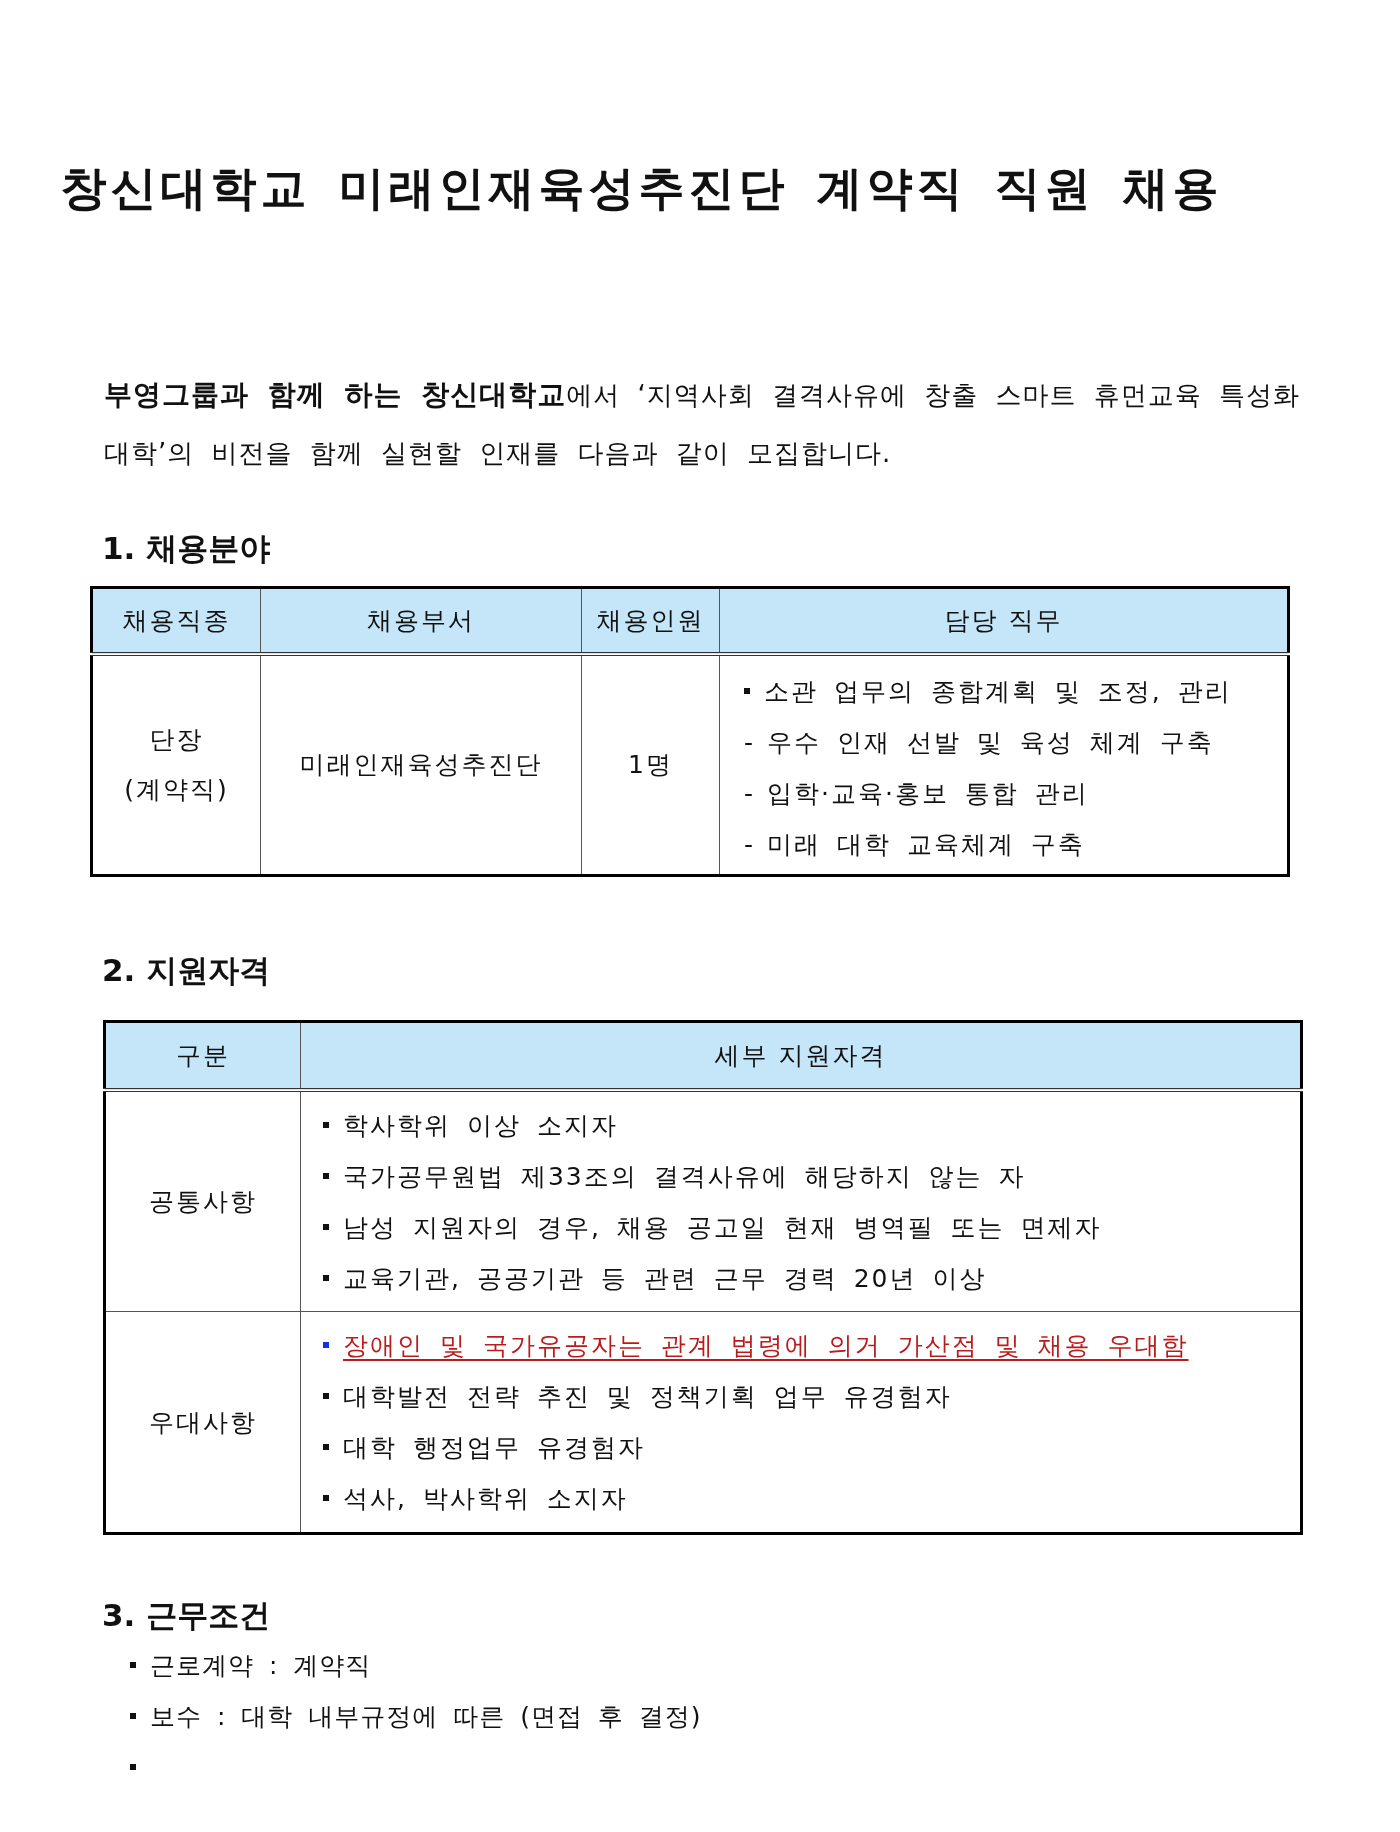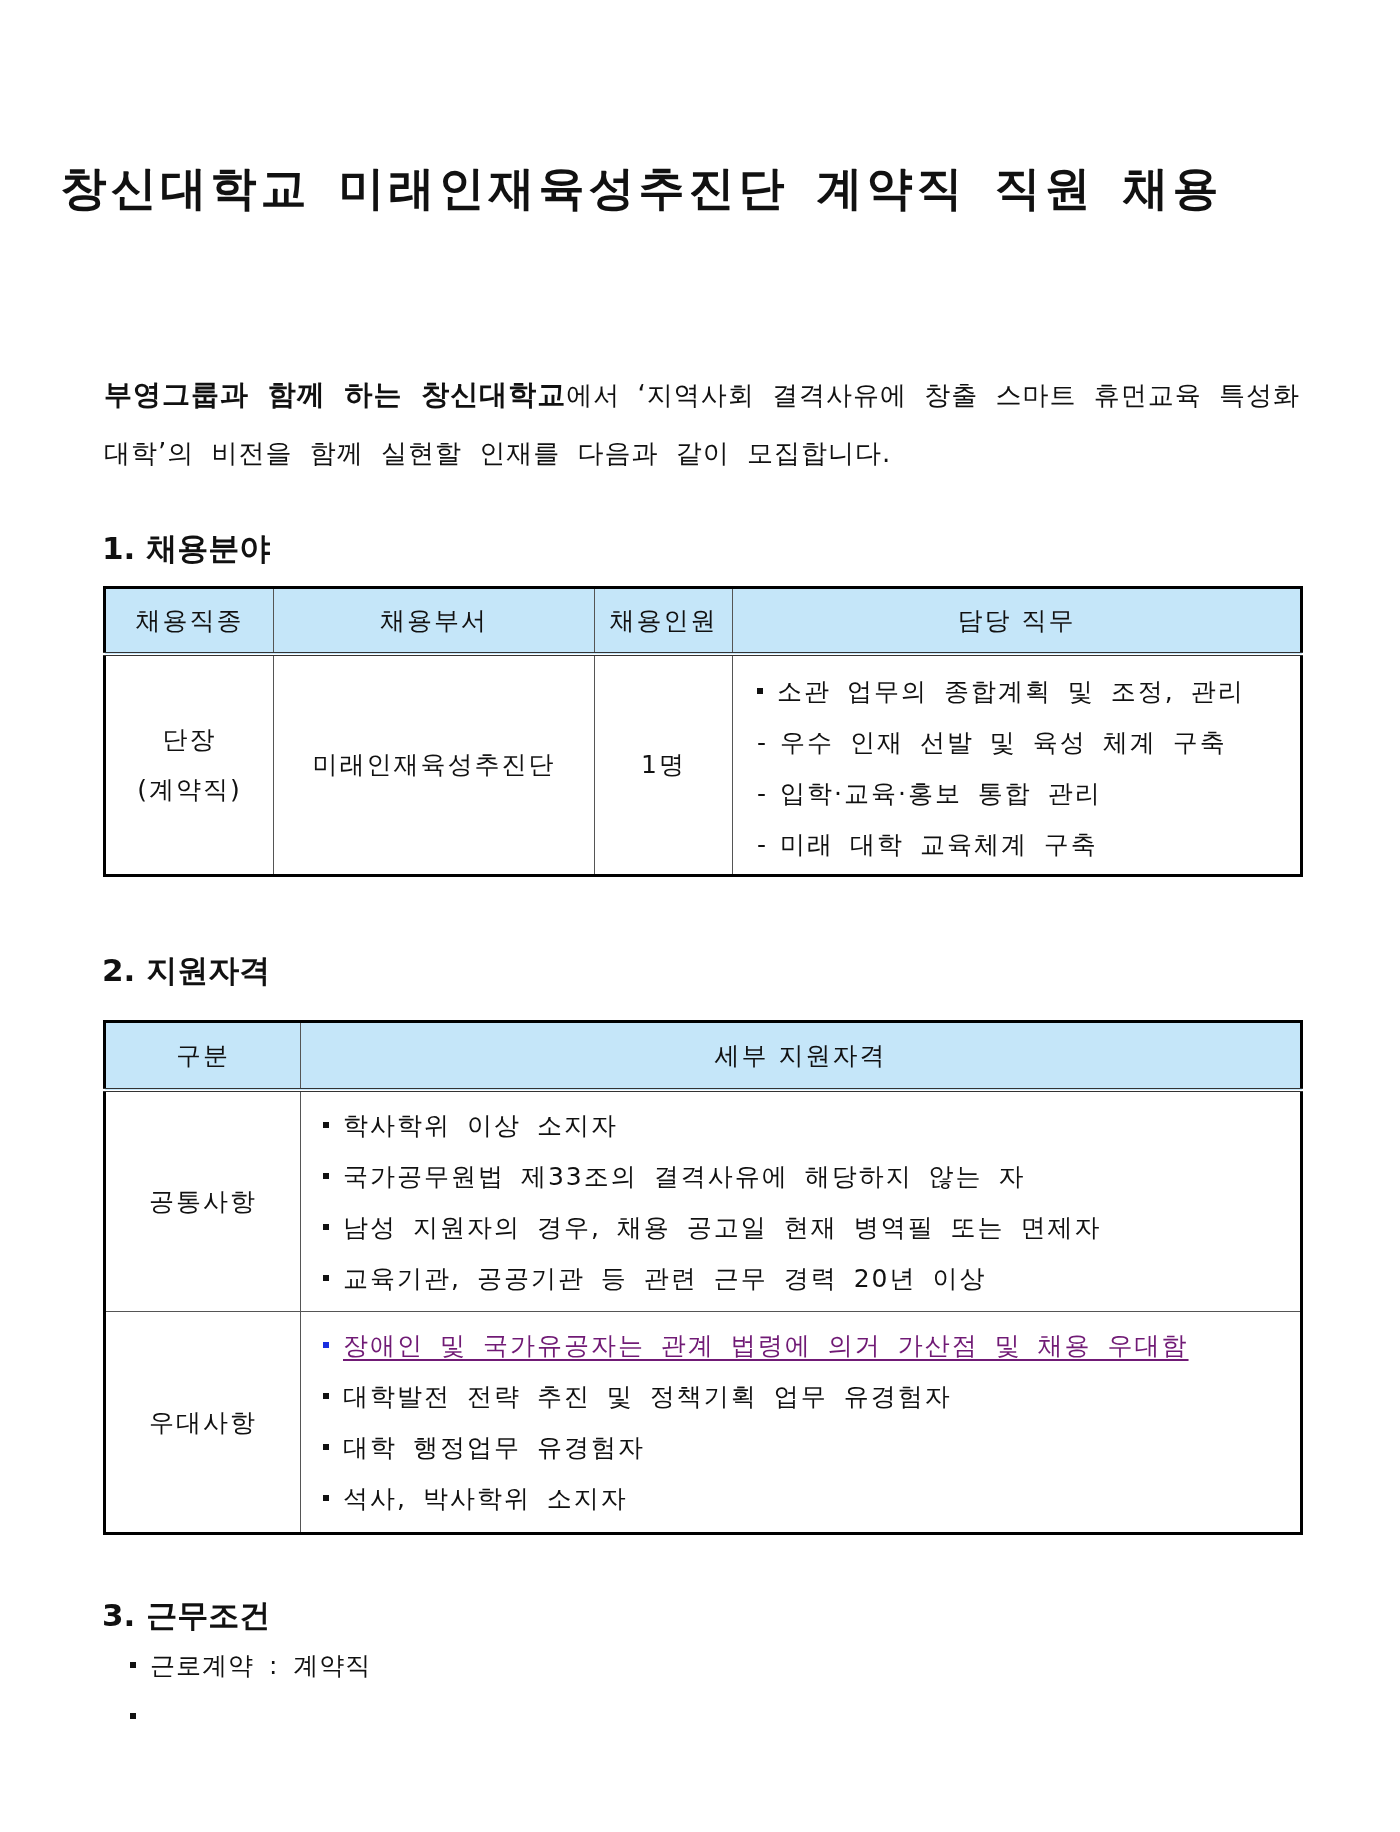"채용직종" table.doc { left: 103px -> 90px }
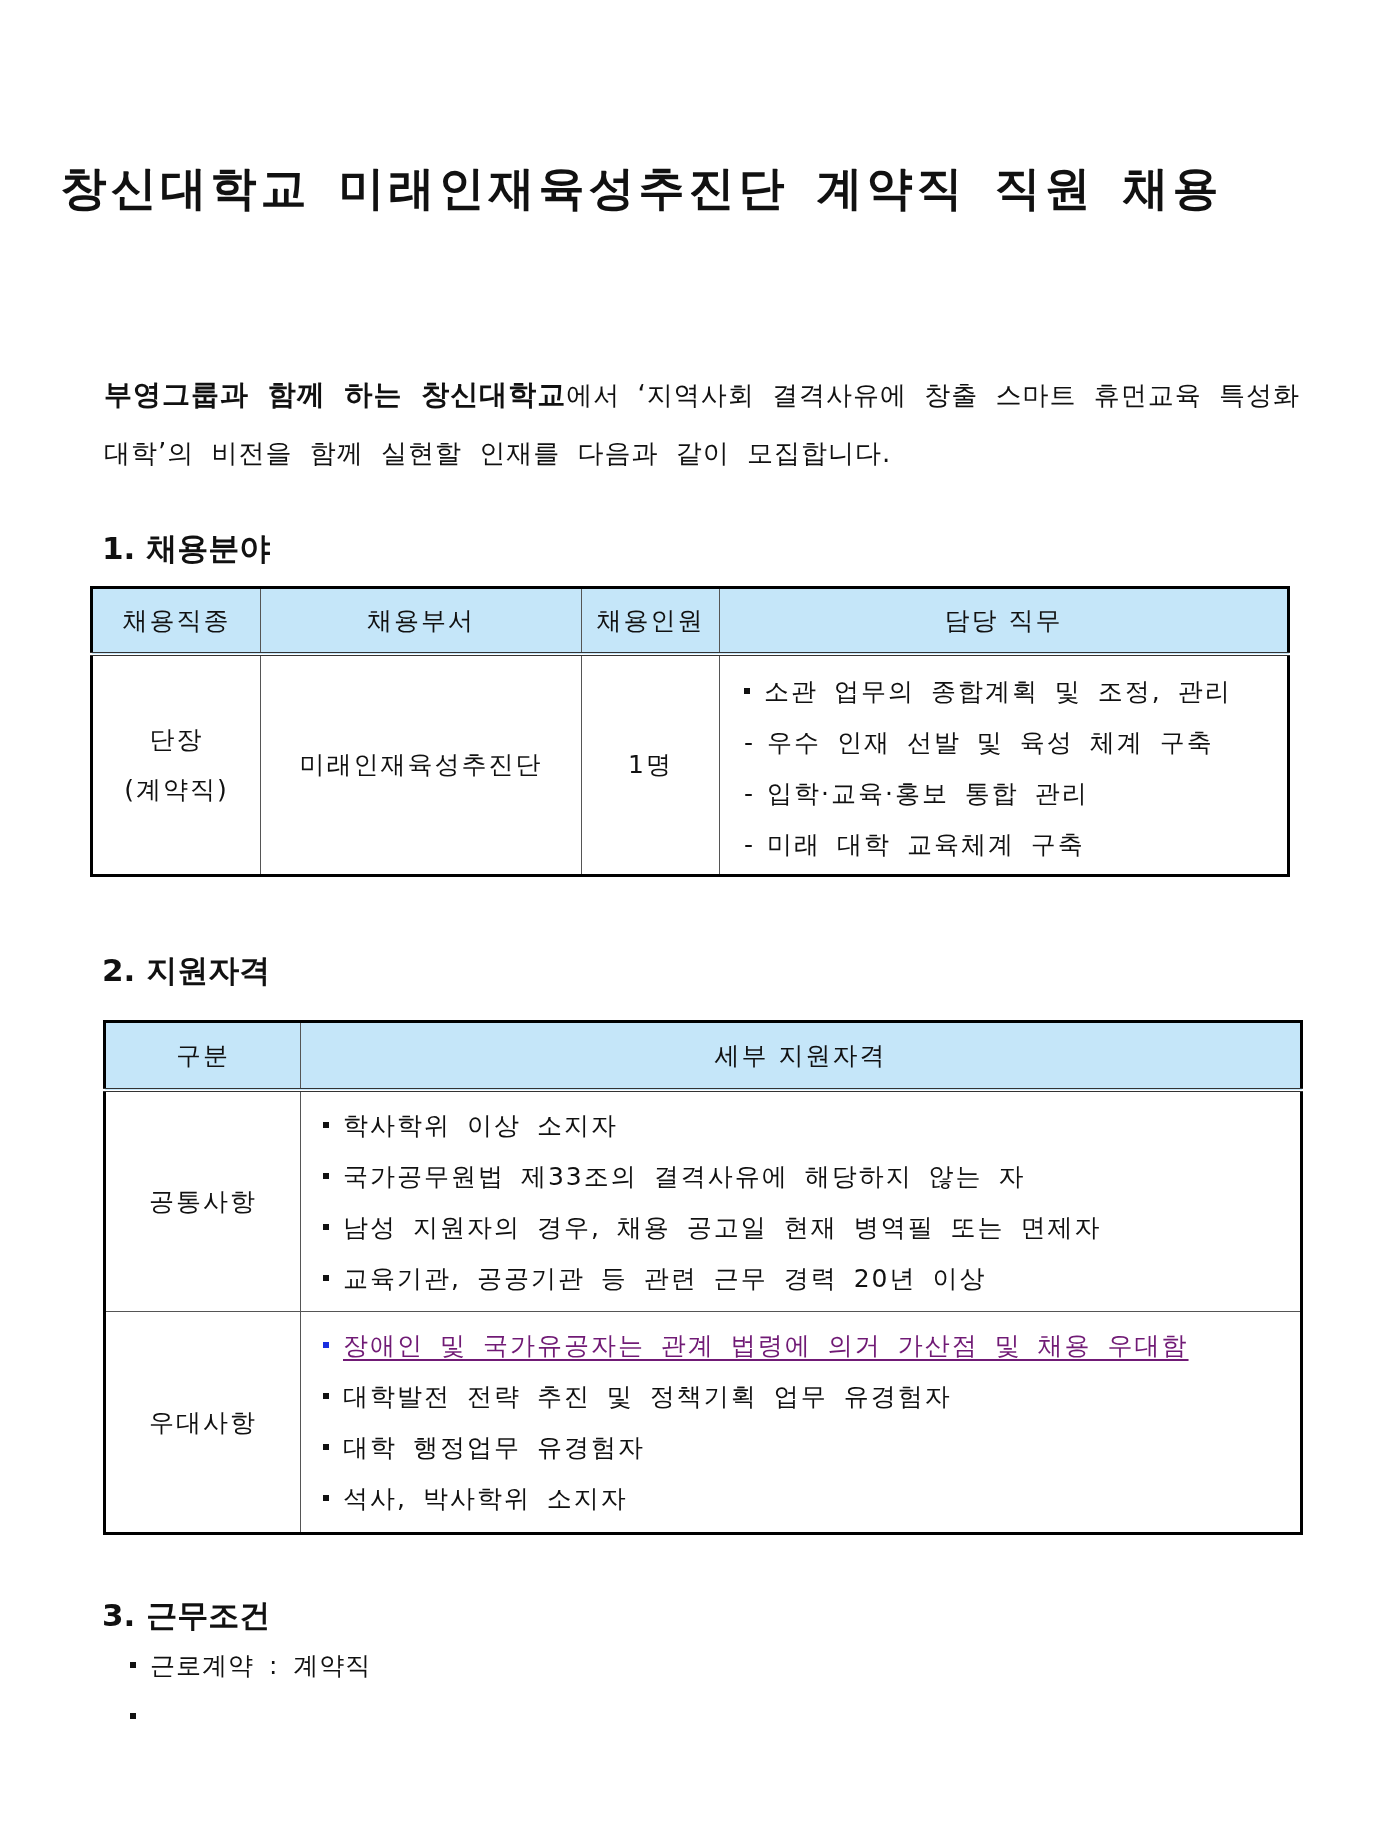"장애인 및 국가유공자는 관계 법령에" .li.link { color: #701a75 -> #b91c1c }
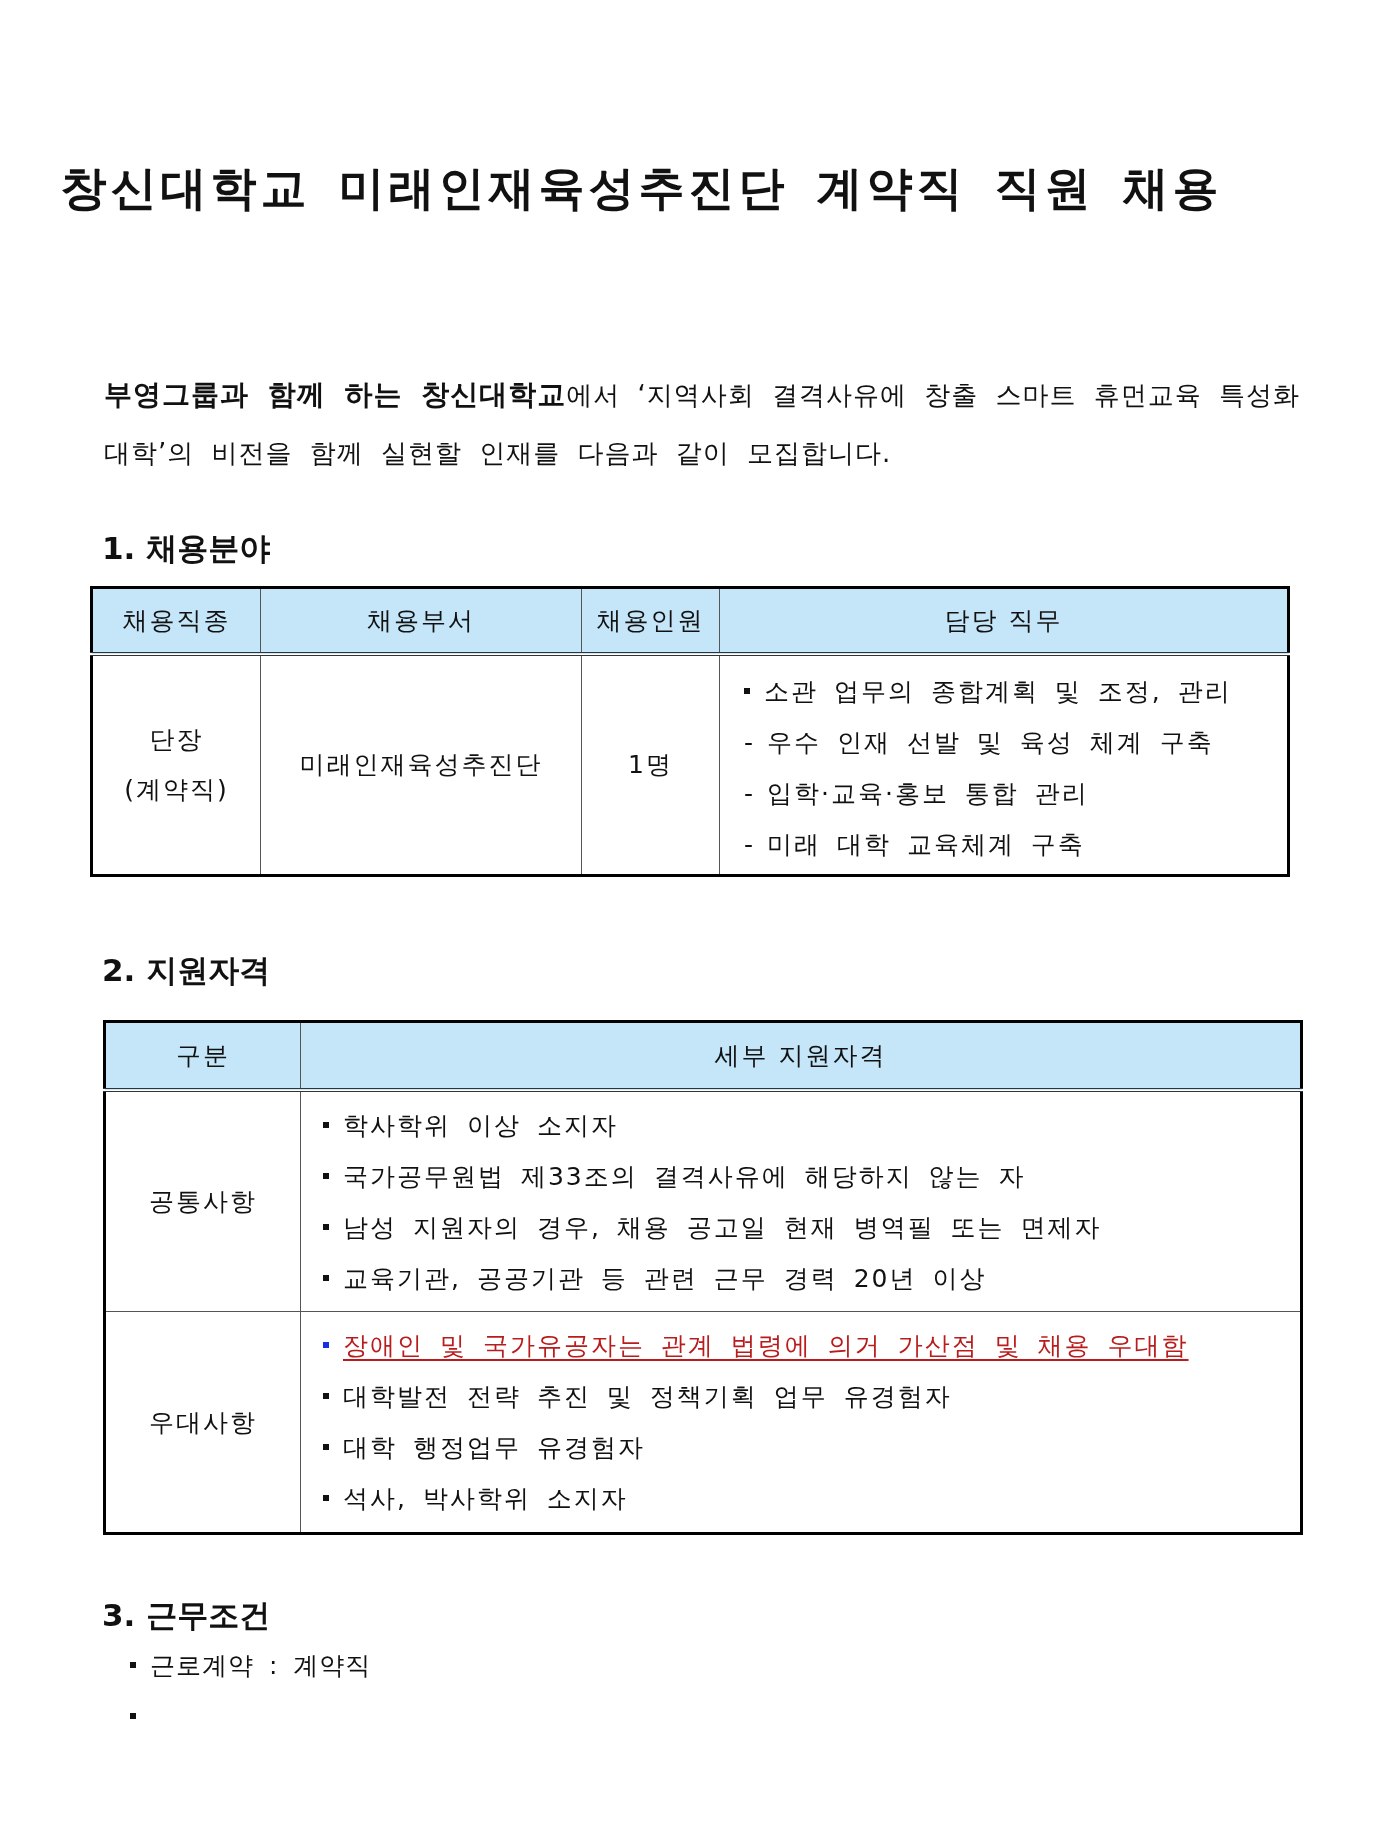"보수 : 대학 내부규정에 따른" span.li { html: none -> <span><span></span><span>보수 : 대학 내부규정에 따른 (면접 후 결정)</span></span> }
